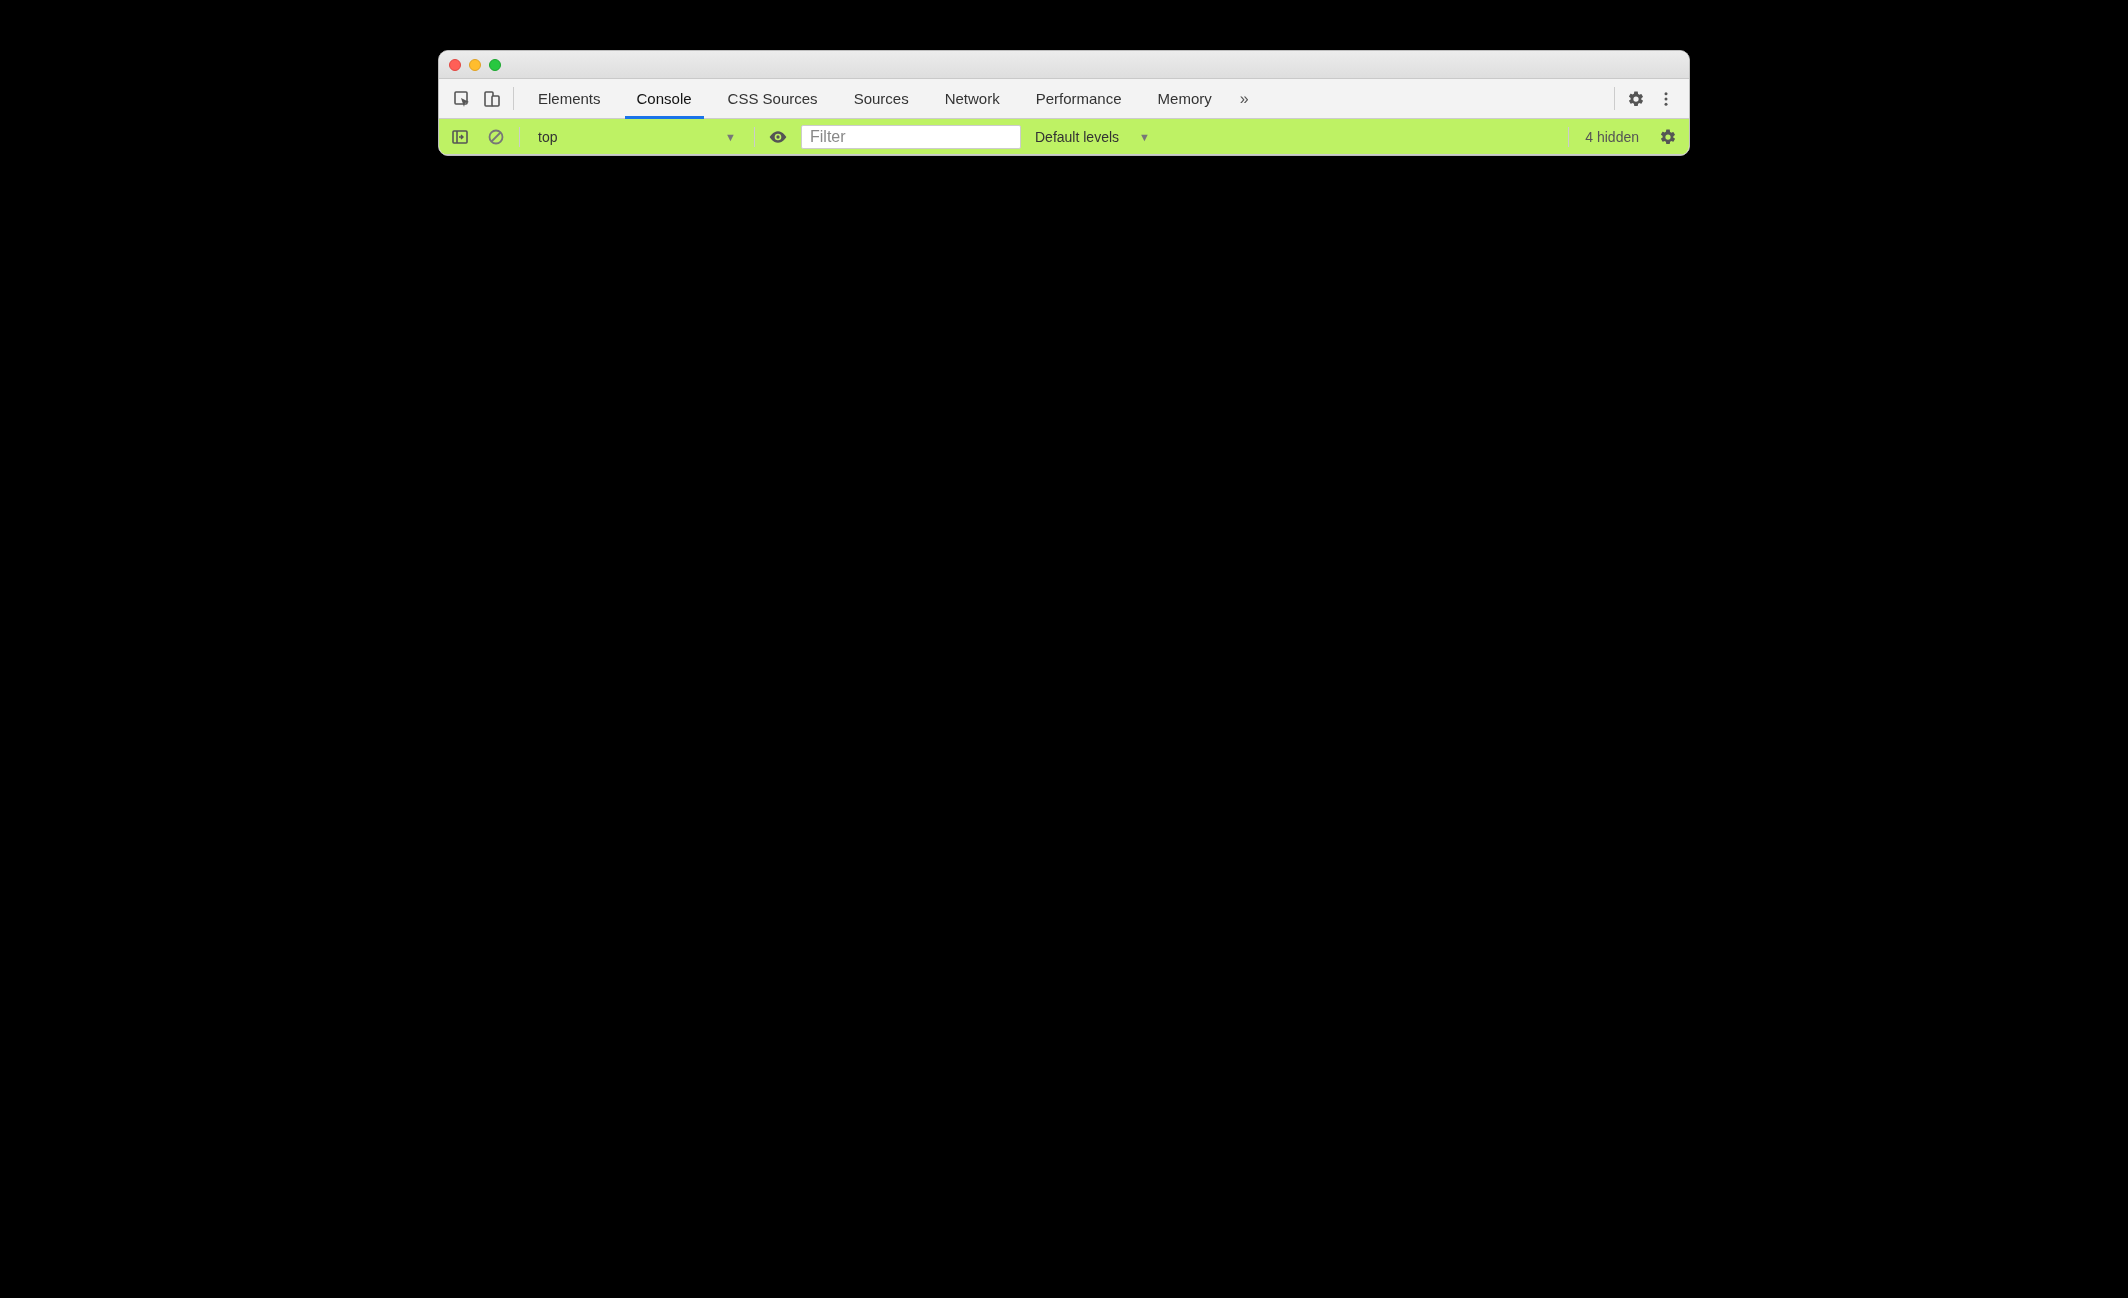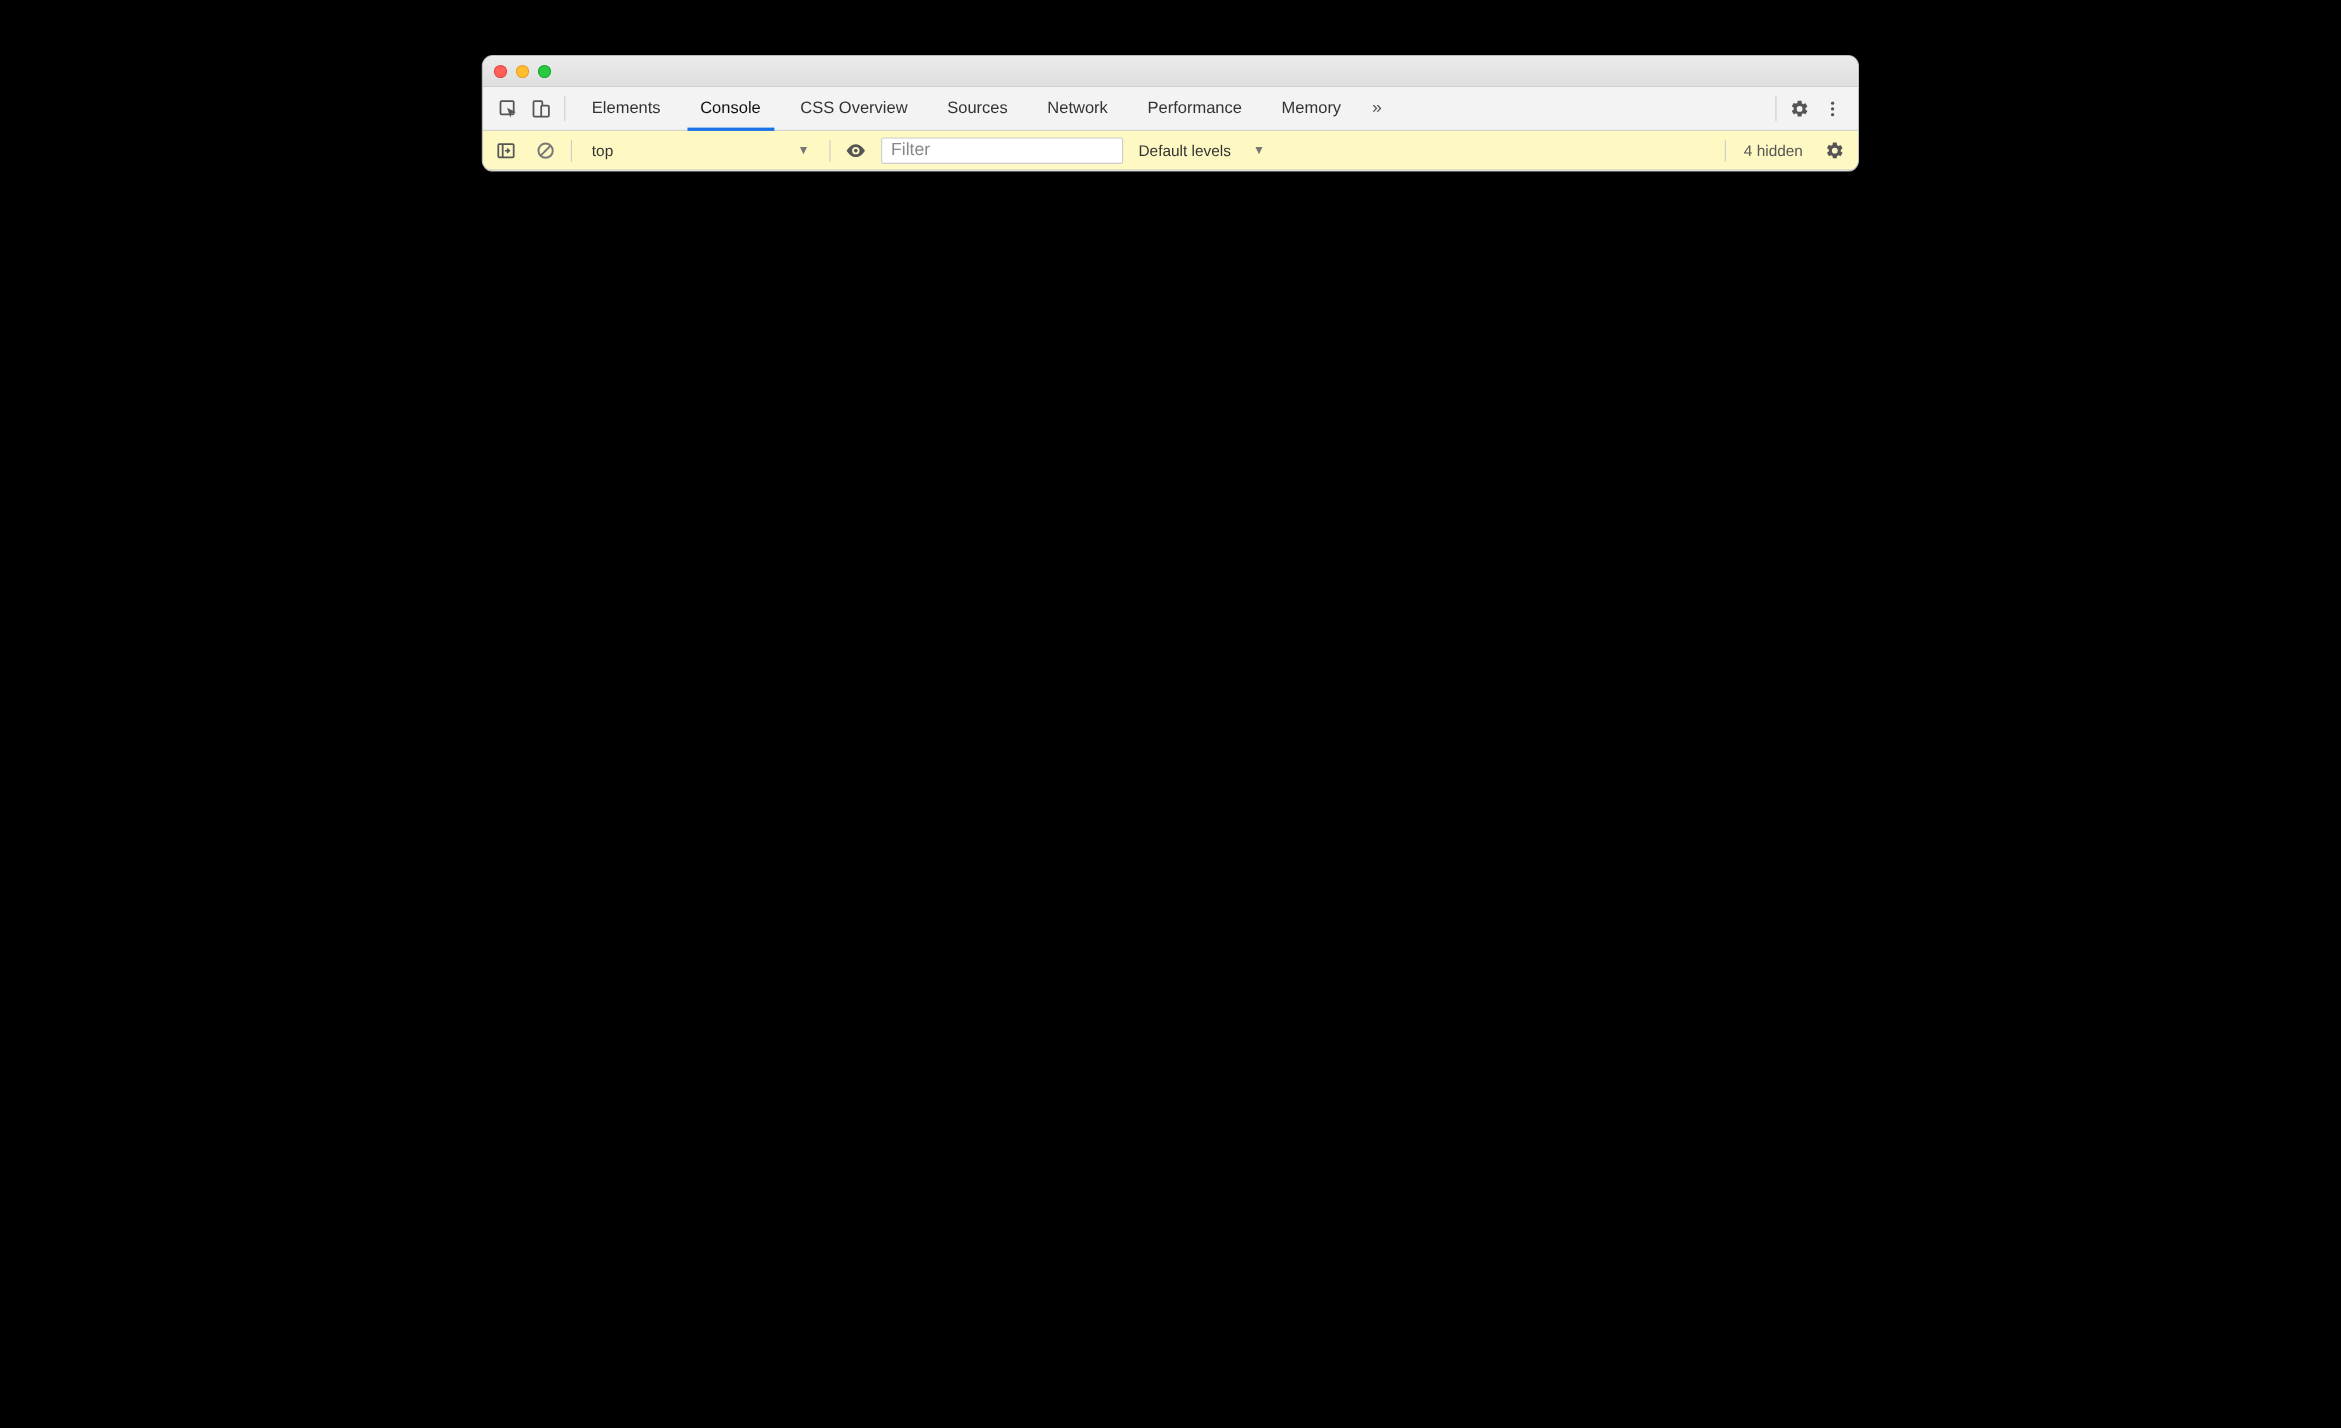"CSS Overview" span { text: Overview -> Sources }
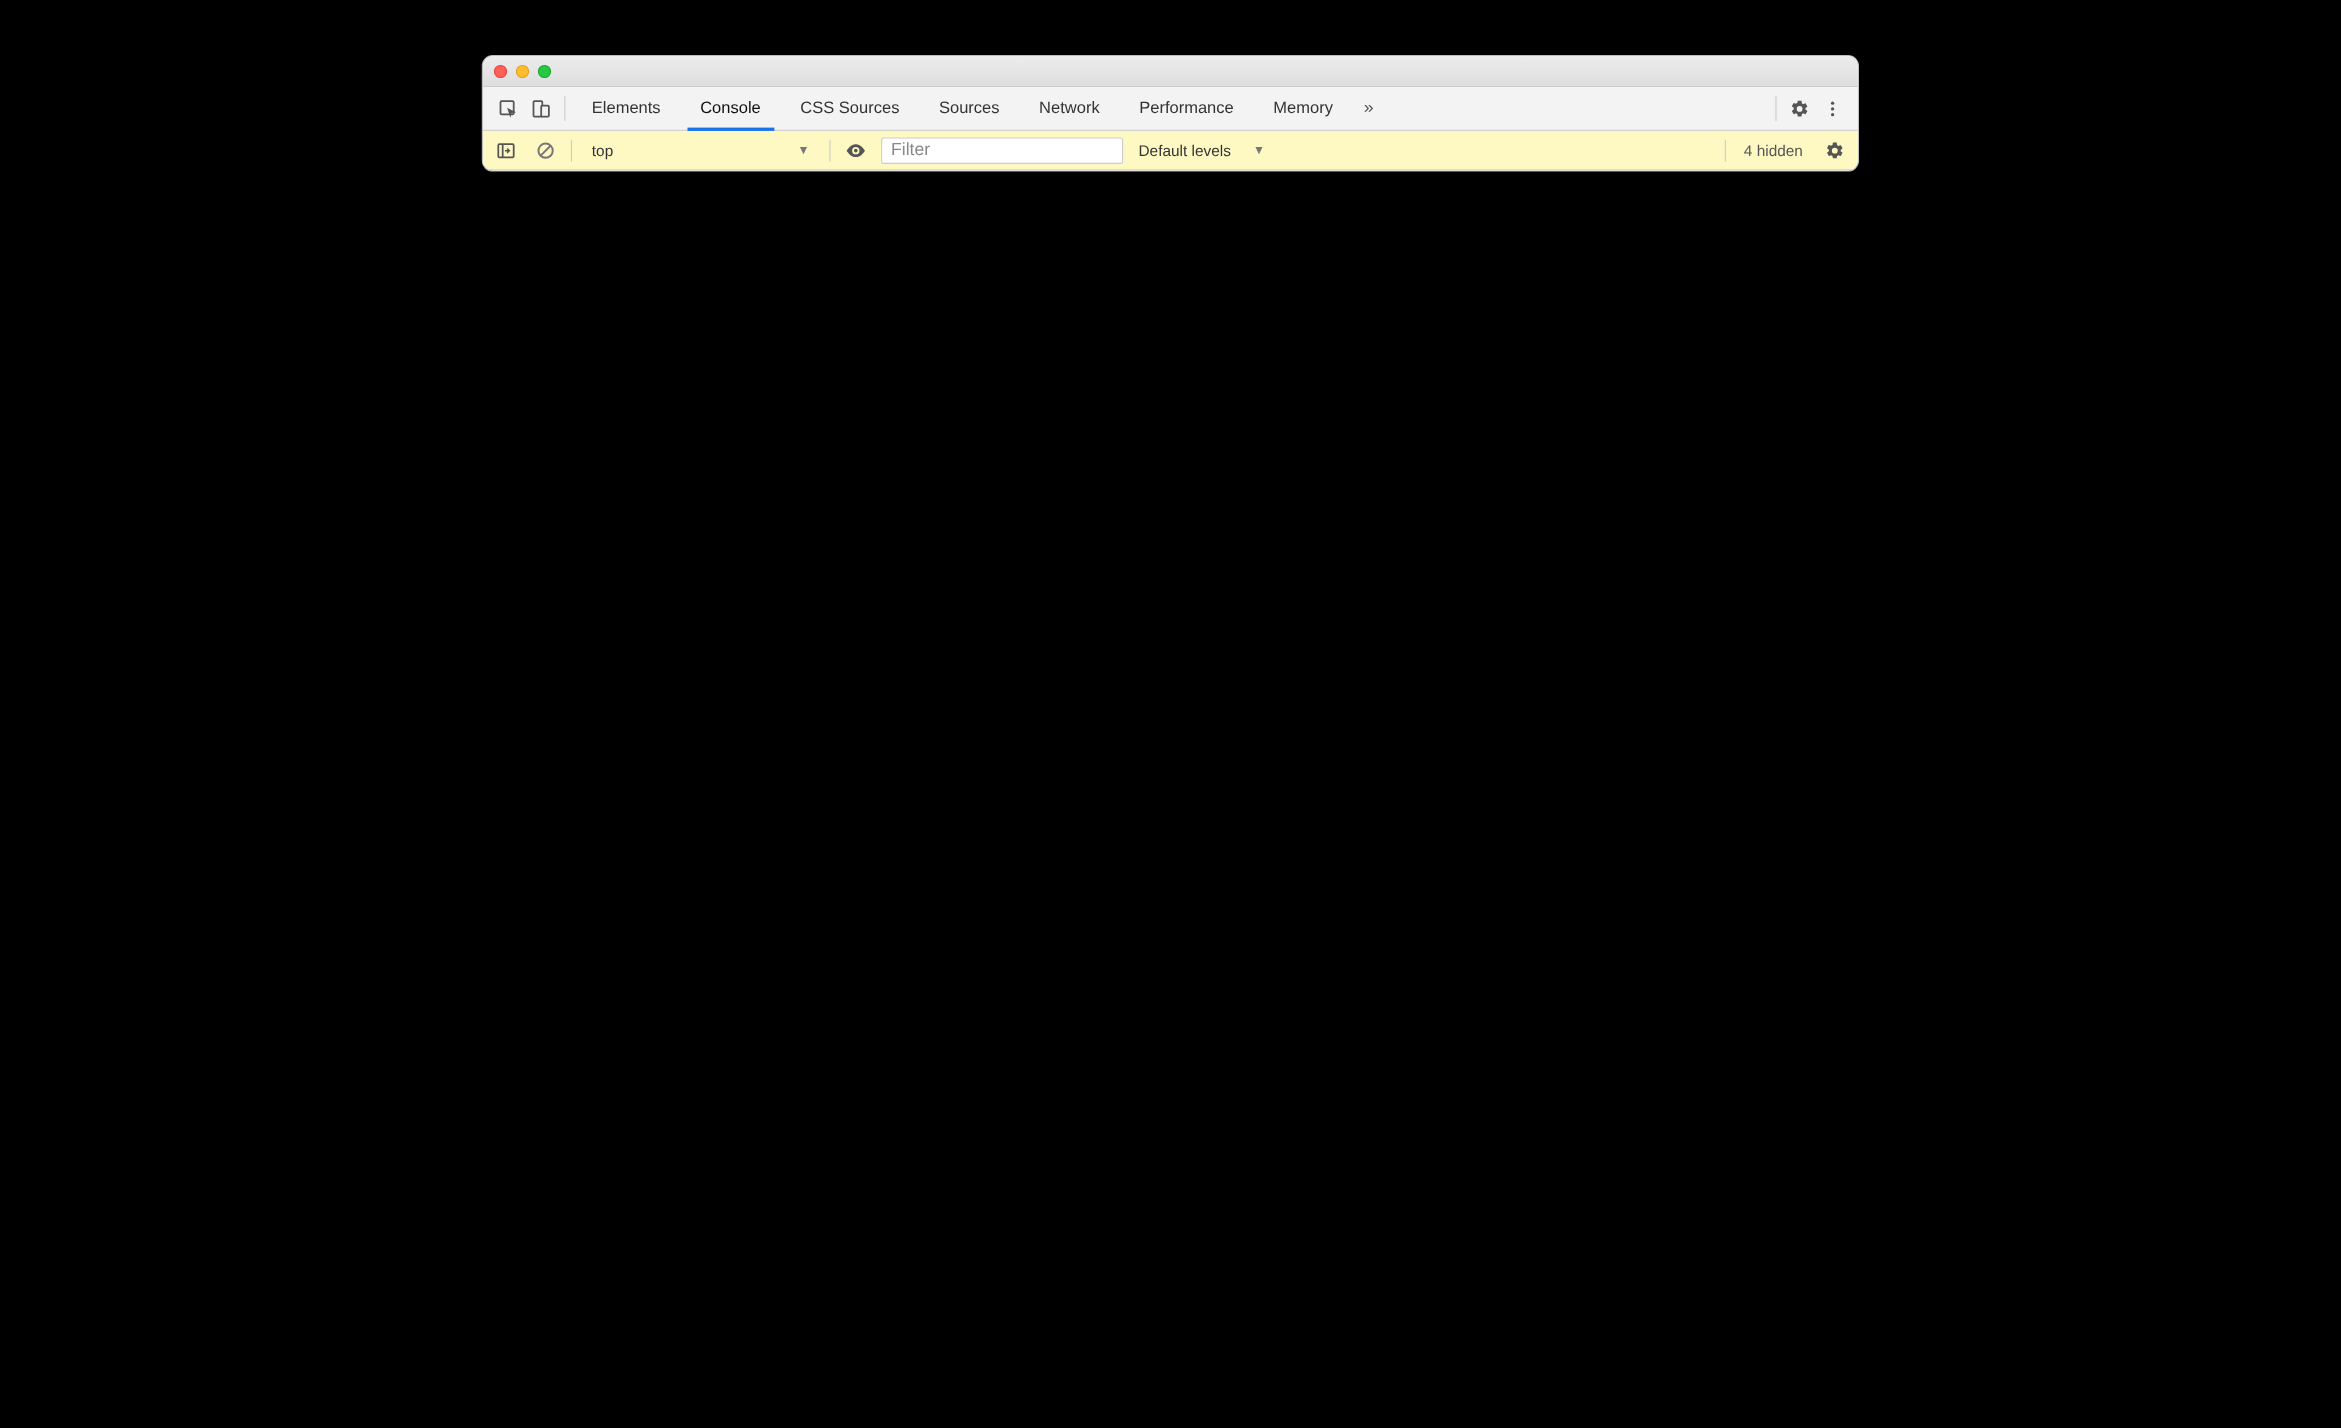"top" .ctoolbar { background: #fef9c3 -> #bef264 }
